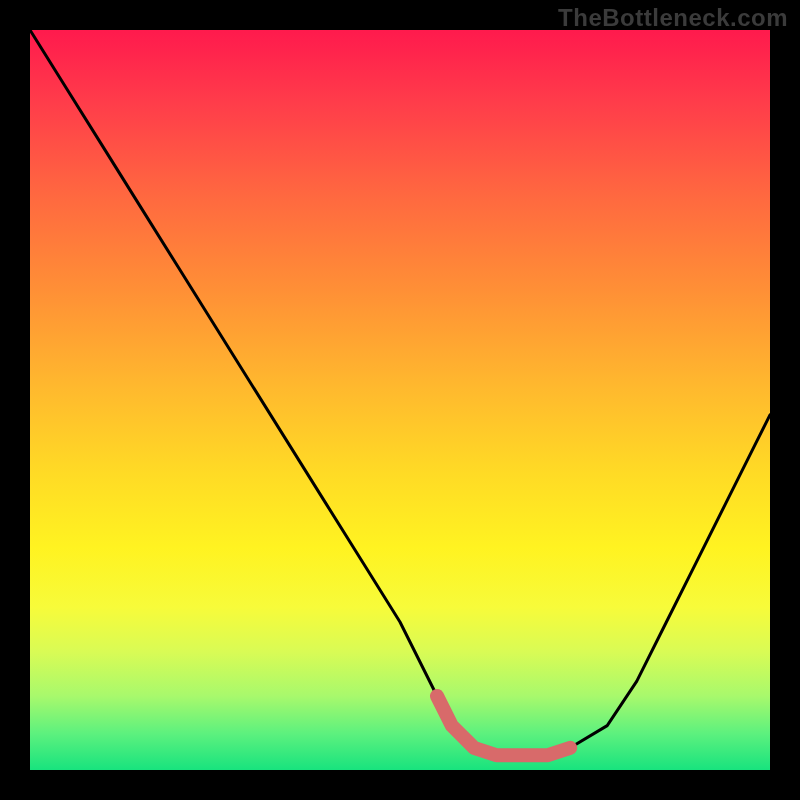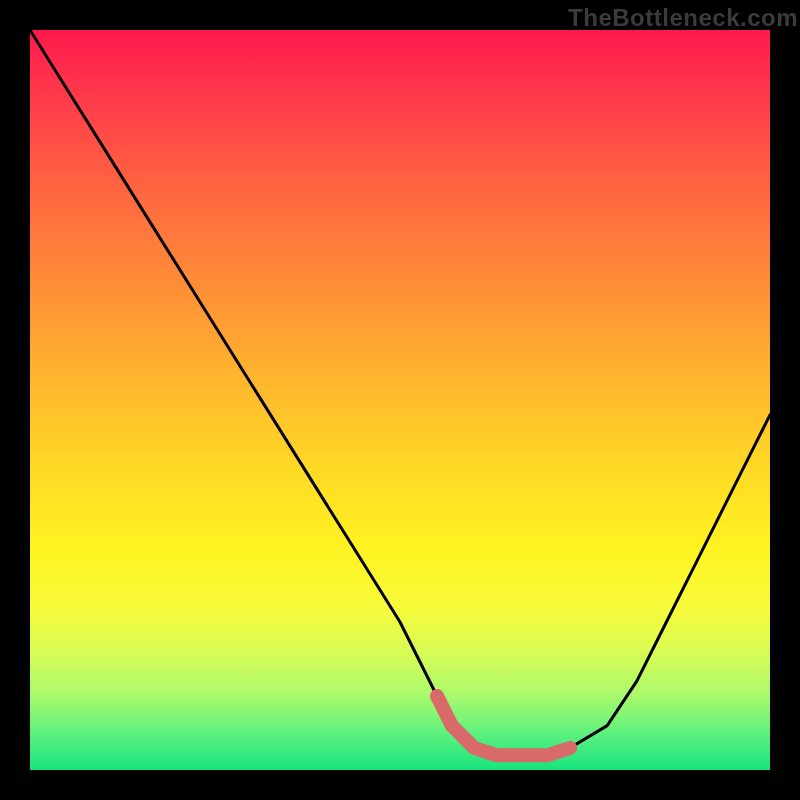"TheBottleneck.com" .watermark { right: 2px -> 12px }
